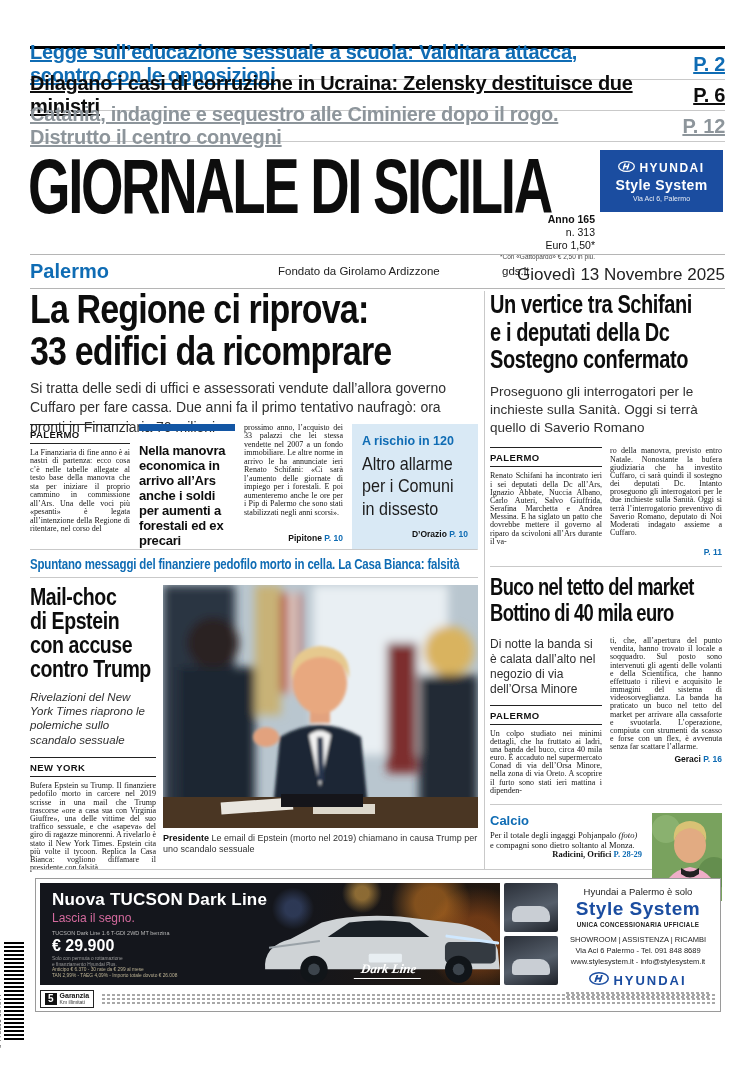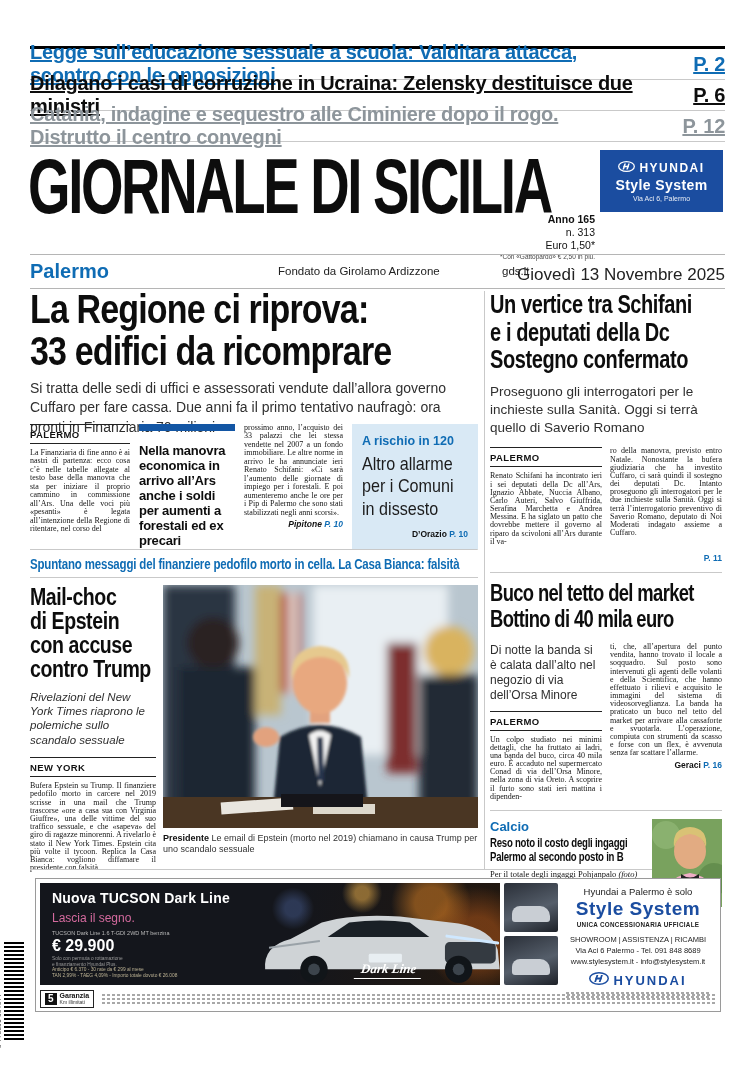"Pipitone P. 10" .lead-col3 .byline { font-style: italic -> none; margin-top: 2px -> 16px }
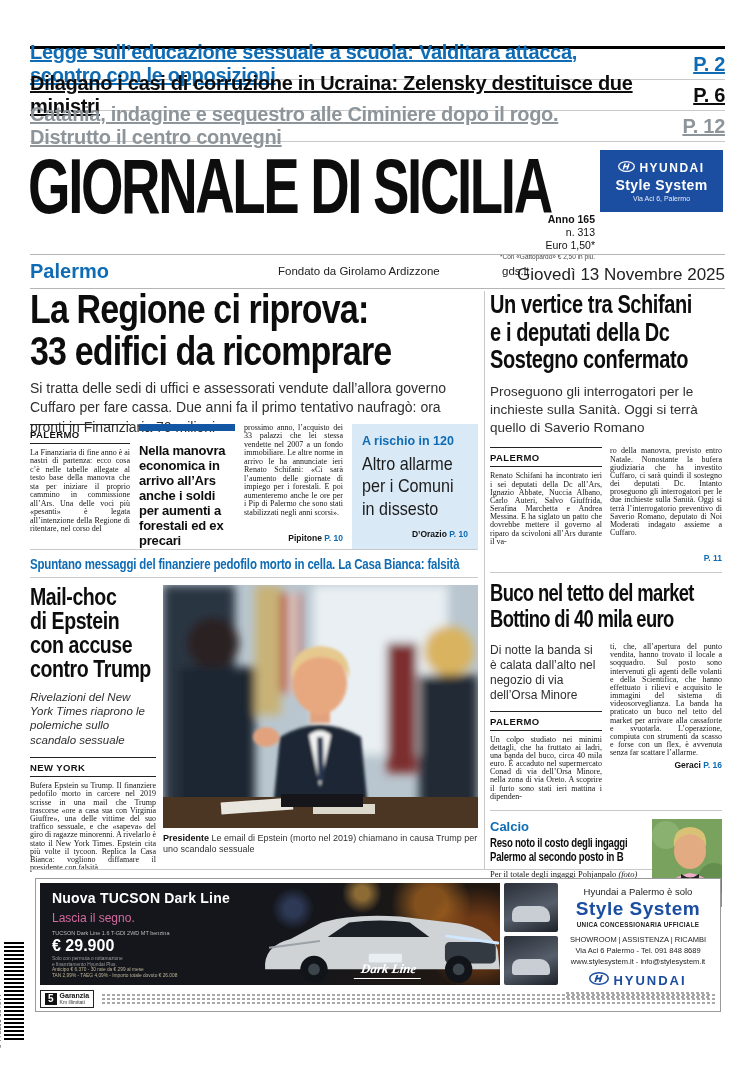"P. 11" .pgline { margin-top: 16px -> 10px }
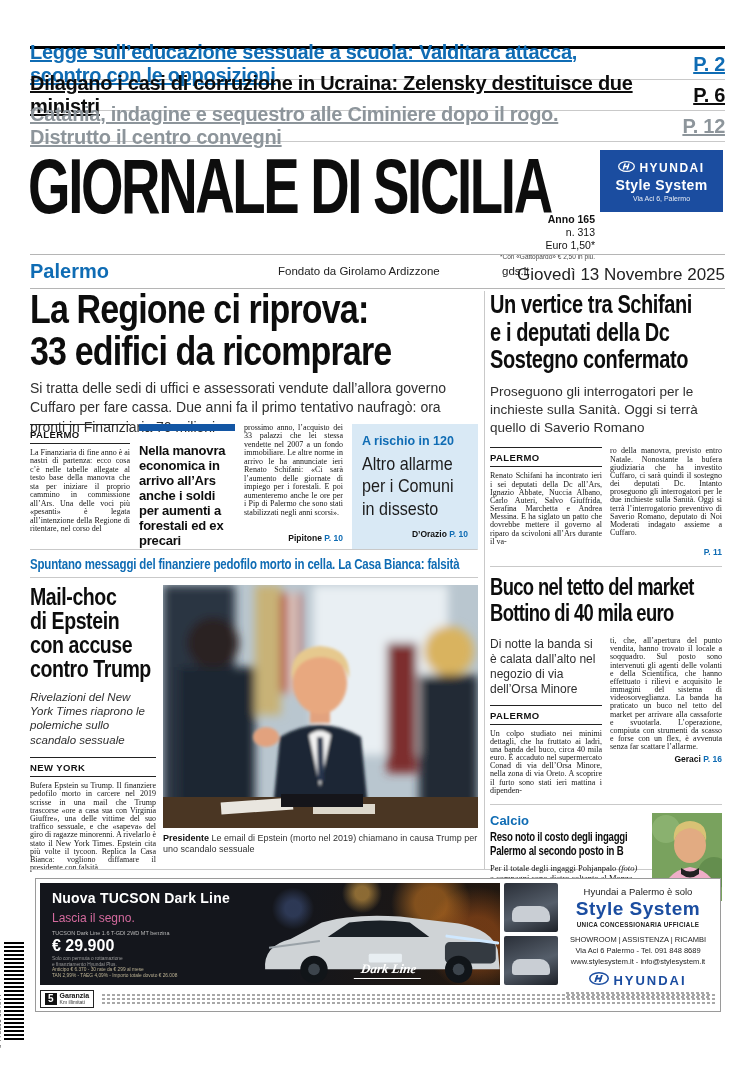"Reso noto il costo degli" div.c-head-wrap { html: <div> <div>Reso noto il costo degli ingaggi Palermo al secondo posto in B</div> </div> -> none }
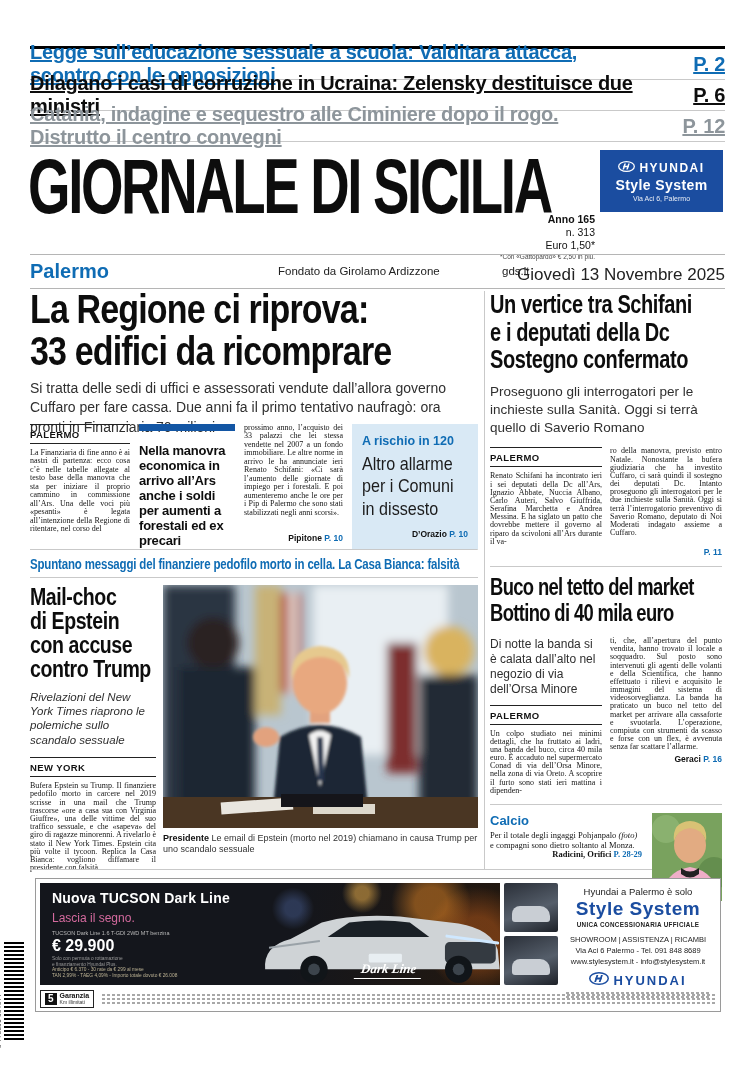"Nuova TUCSON Dark Line" .tucson .t-title { font-size: 14px -> 17px }
